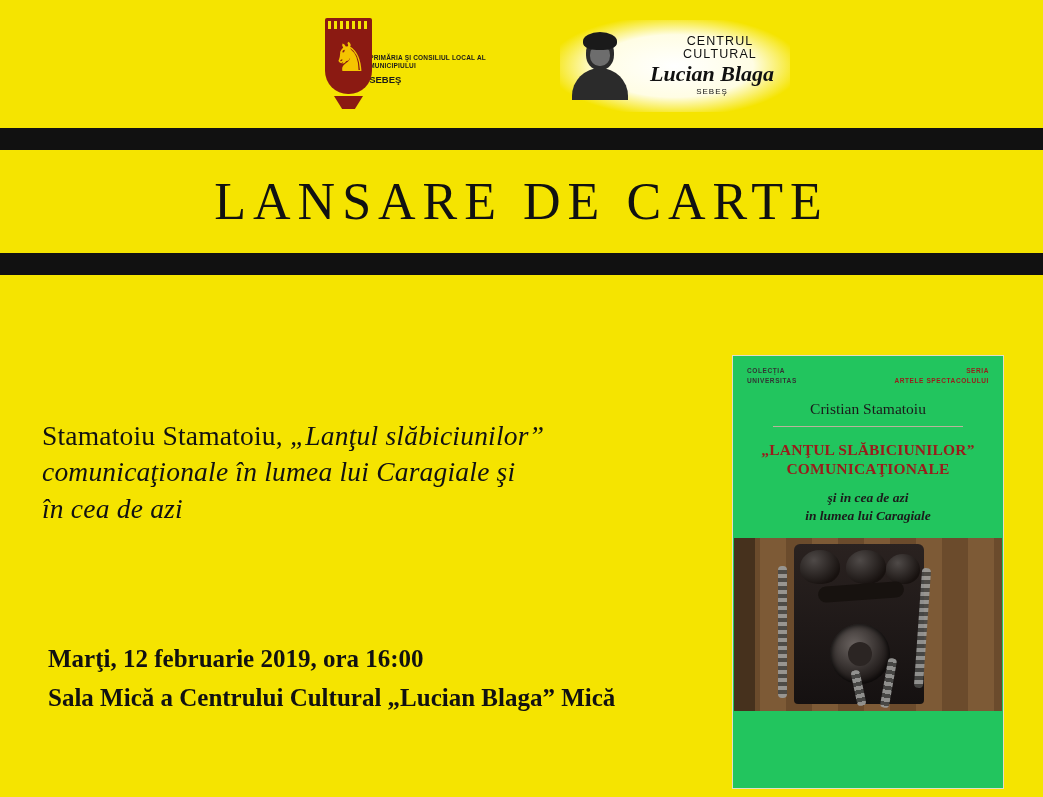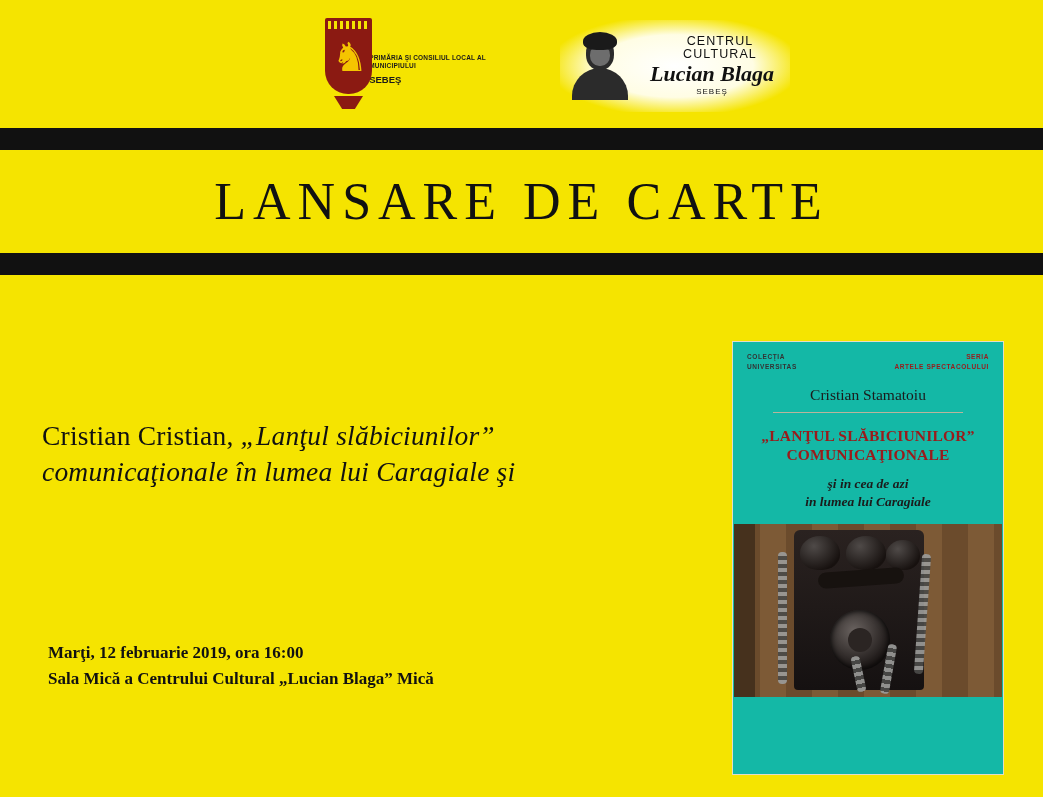"Cristian Stamatoiu" .cover { background: #14b8a6 -> #22c55e; top: 342px -> 356px }
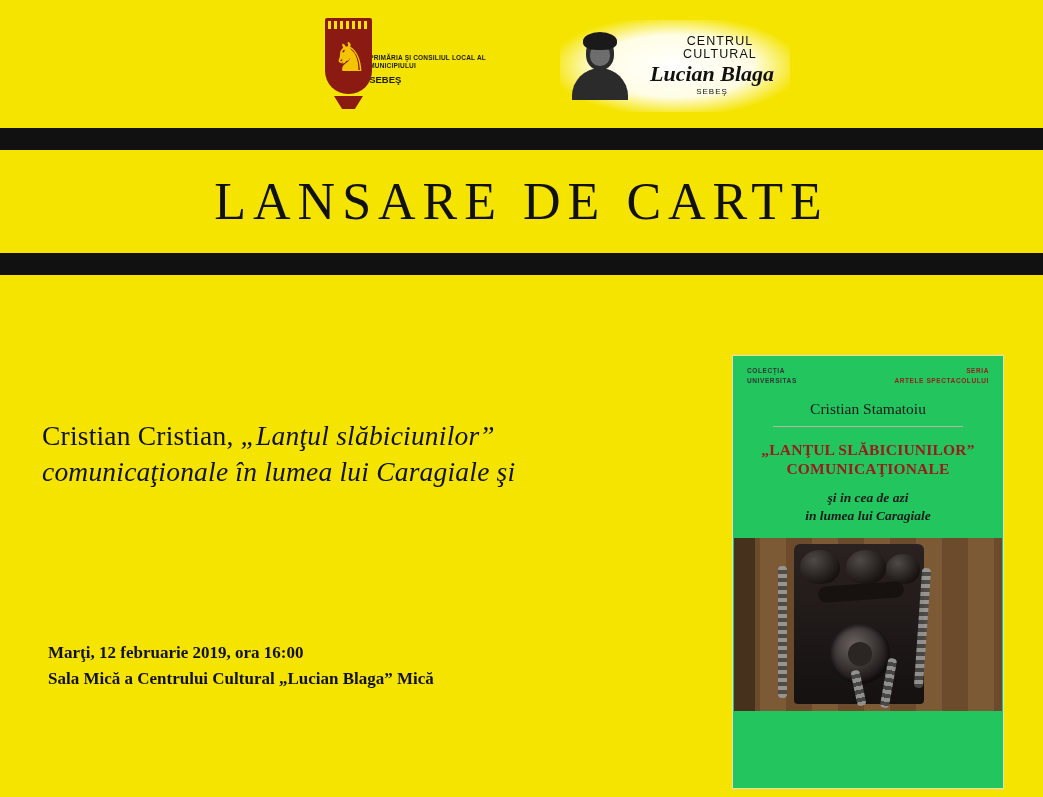"Cristian Cristian," span { text: Cristian Cristian -> Stamatoiu Stamatoiu }
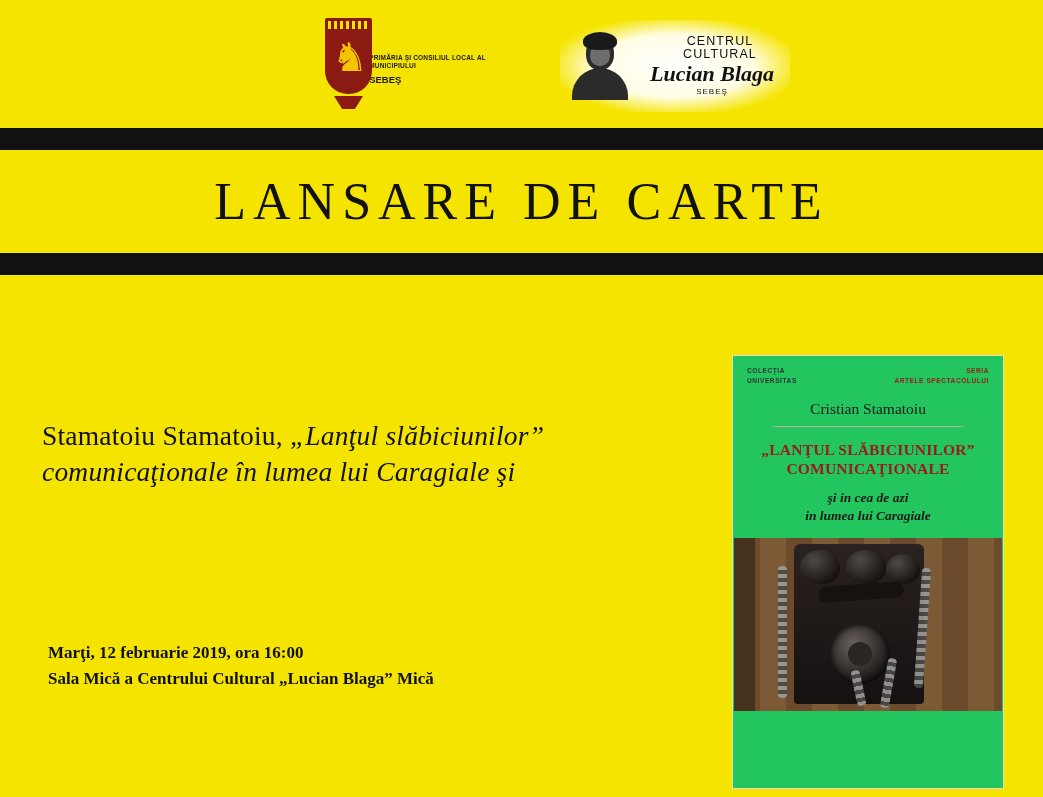"în cea de azi" span.ital { html: none -> <span>în cea de azi</span> }
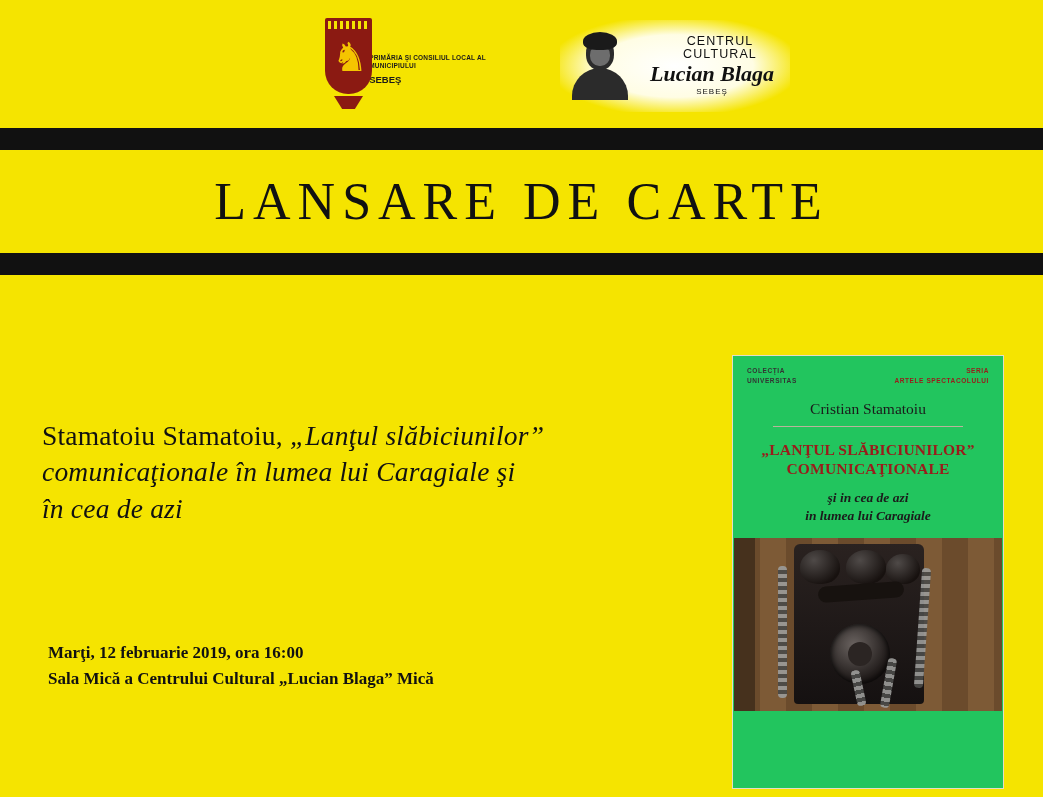"Marţi, 12 februarie 2019, ora" .event-info { font-size: 17px -> 25px }
